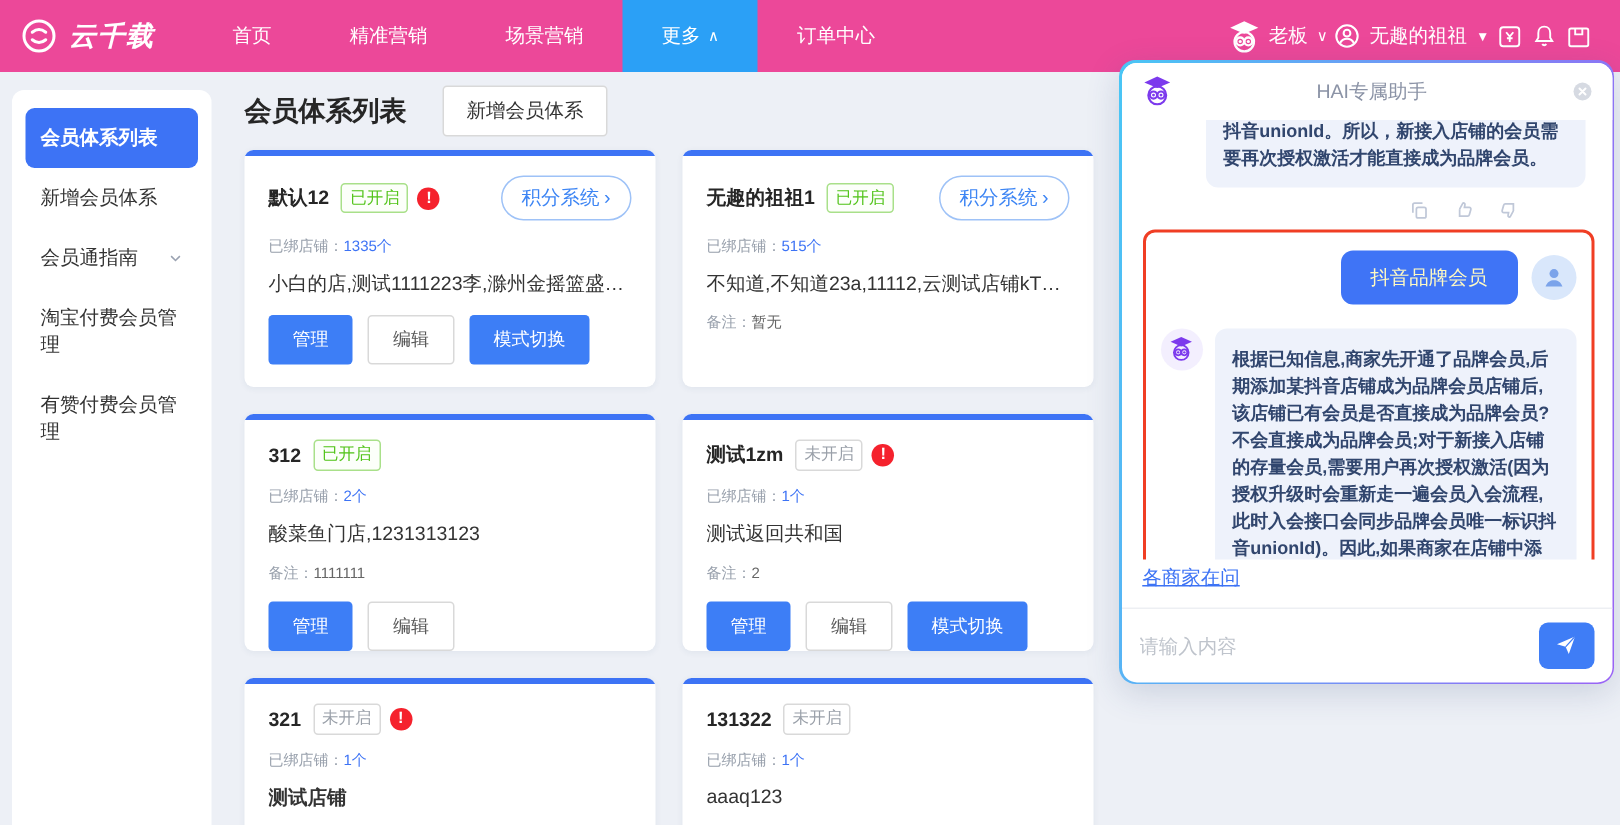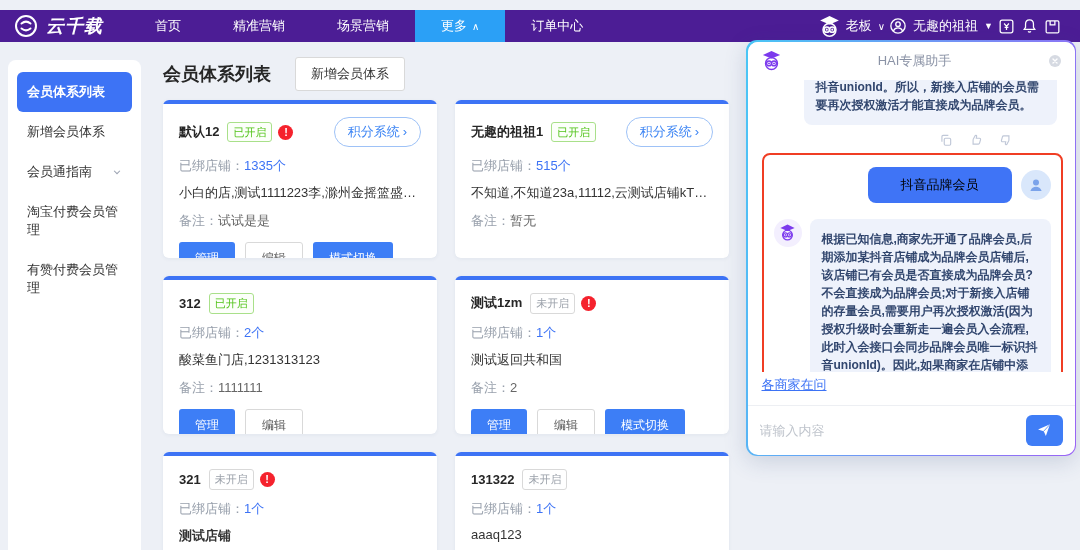"云千载" .navbar { background: #4c1d95 -> #ec4899; height: 32px -> 48px; margin-top: 10px -> none }
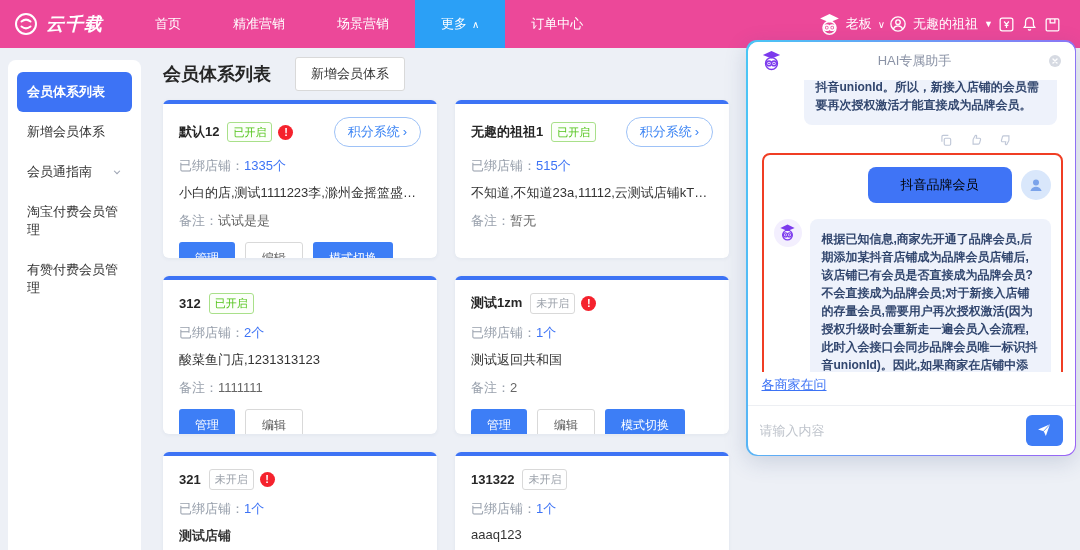"已绑店铺：1335个" .kv { font-size: 13px -> 10px }
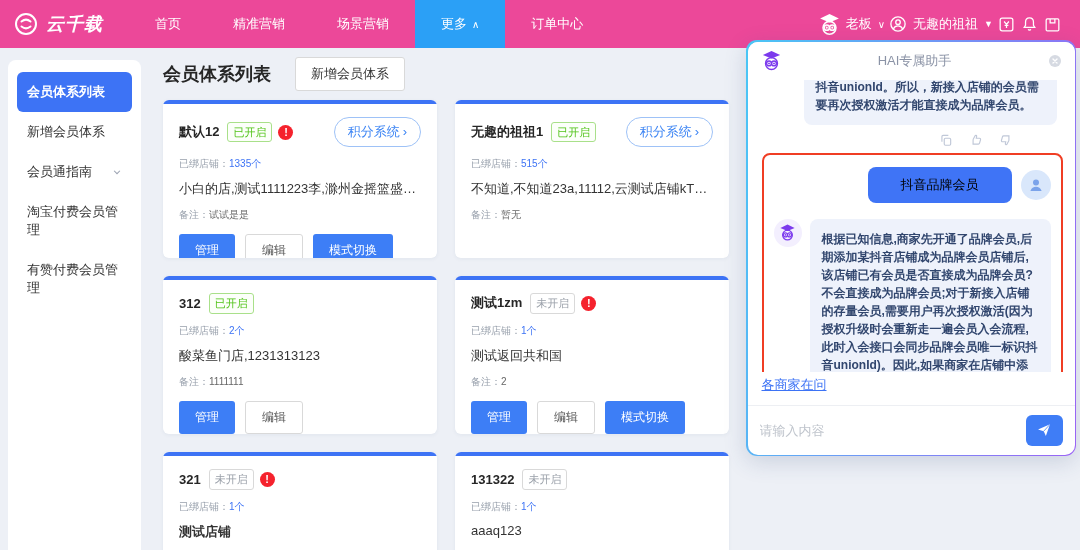"抖音品牌会员" .user-pill { color: #000000 -> #fef9c3; padding: 9px 33px -> 9px 20px }
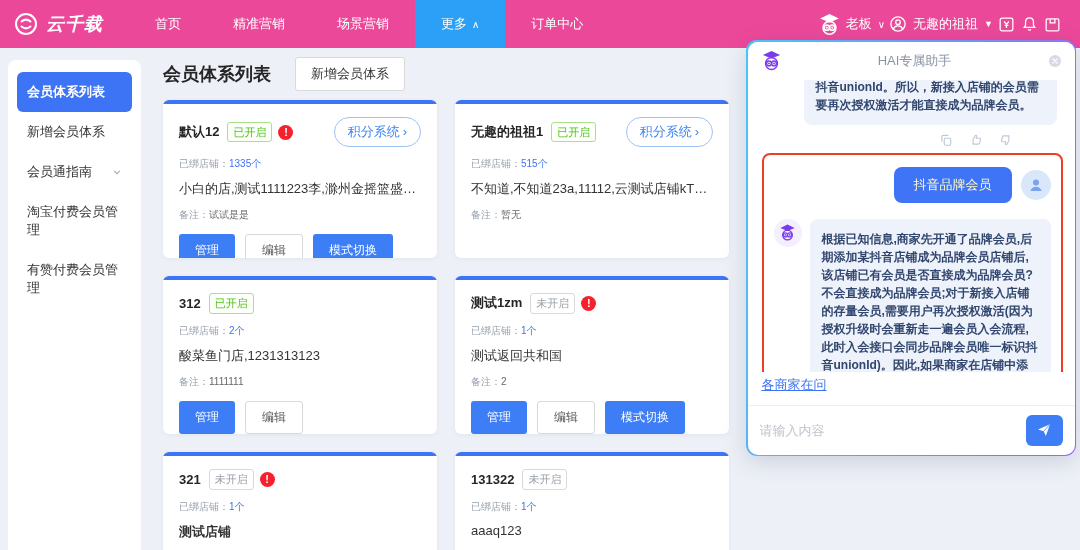"备注：试试是是" div.kv { html: <div><span>备注：</span><span>试试是是</span></div> -> none }
